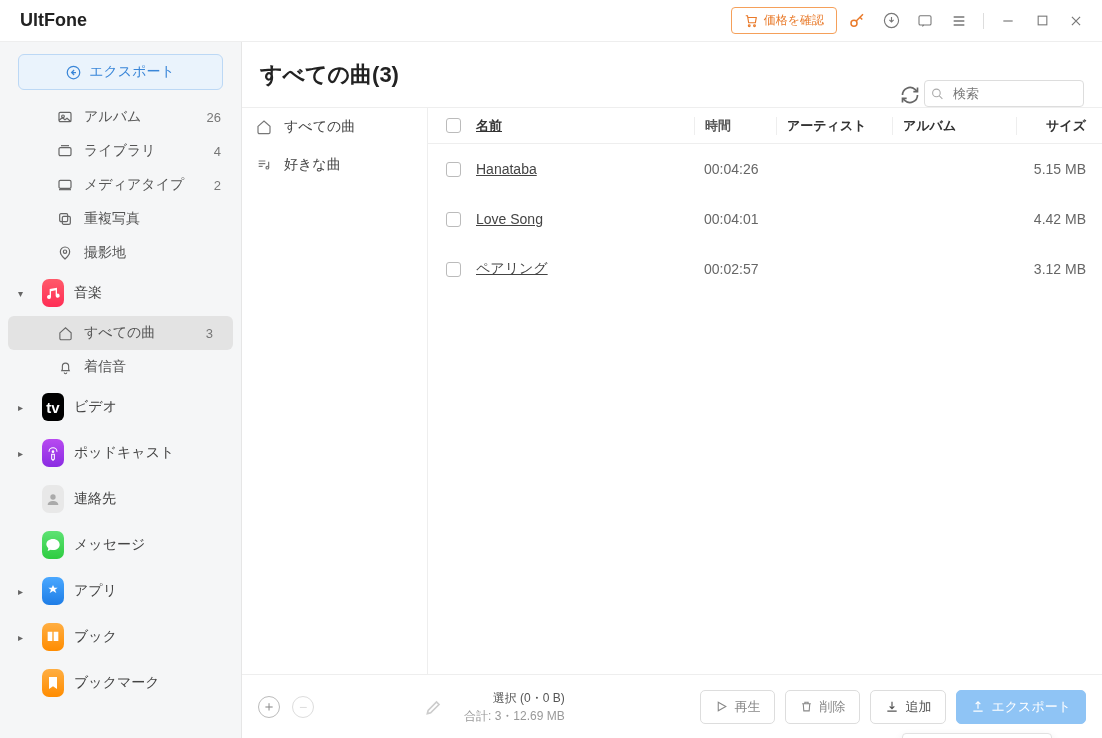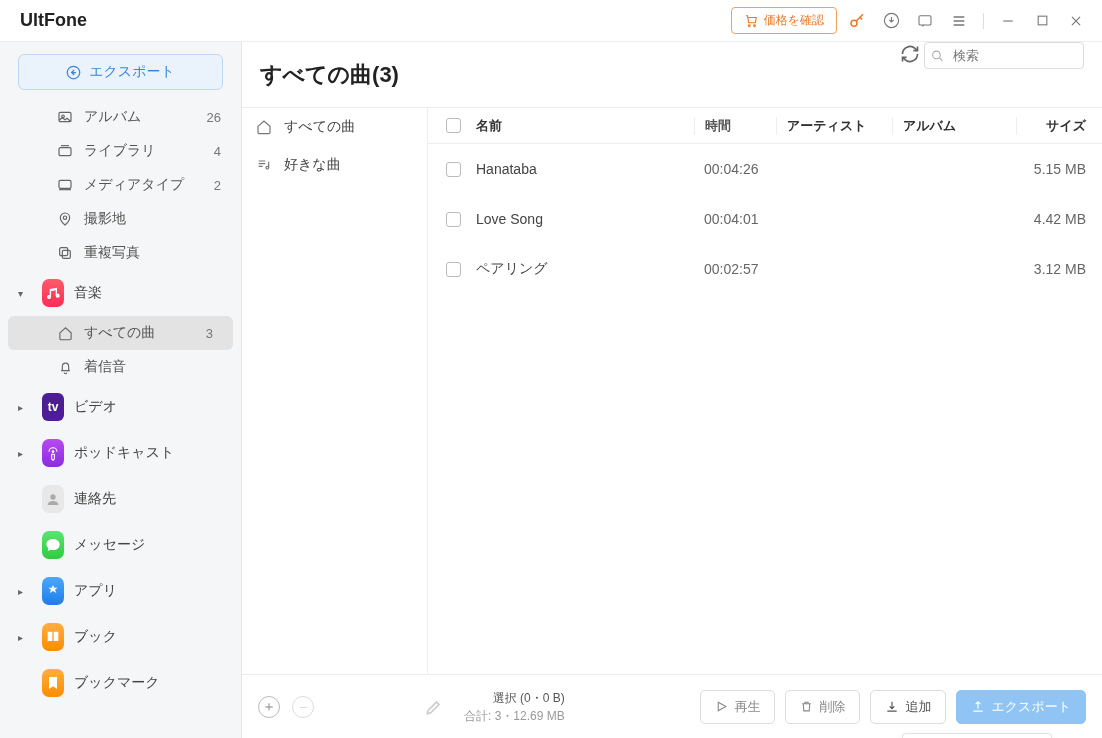"検索" div { align-items: flex-start -> flex-end }
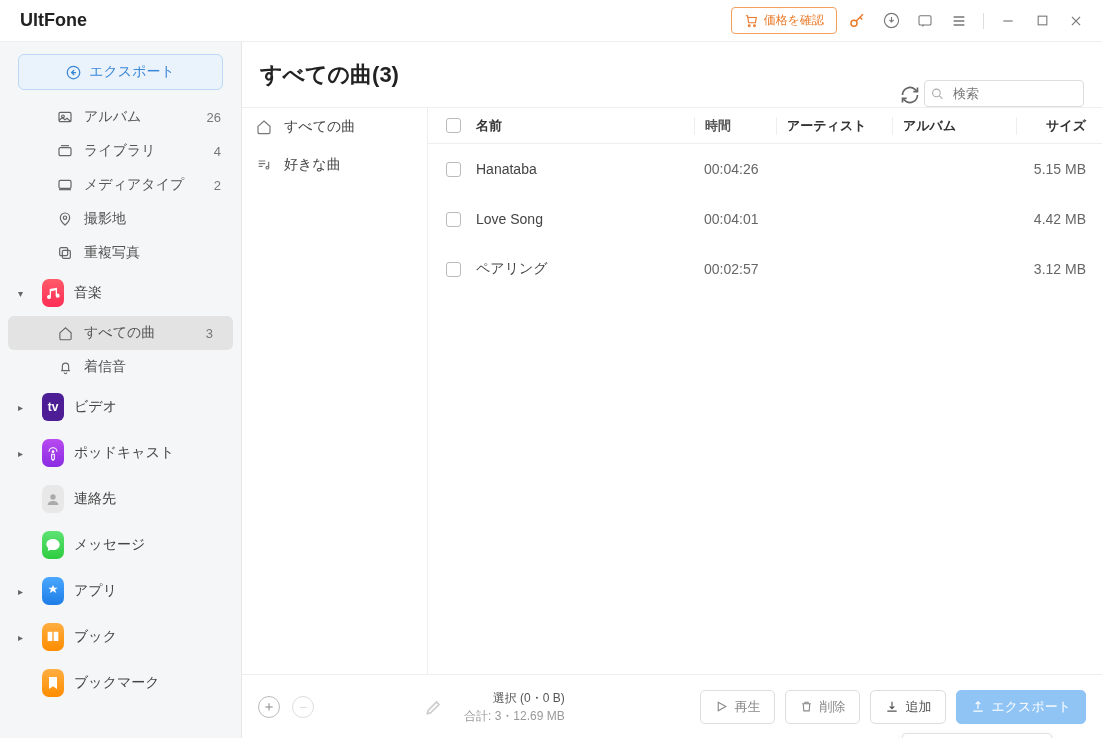"名前" .col-name { text-decoration: none -> underline }
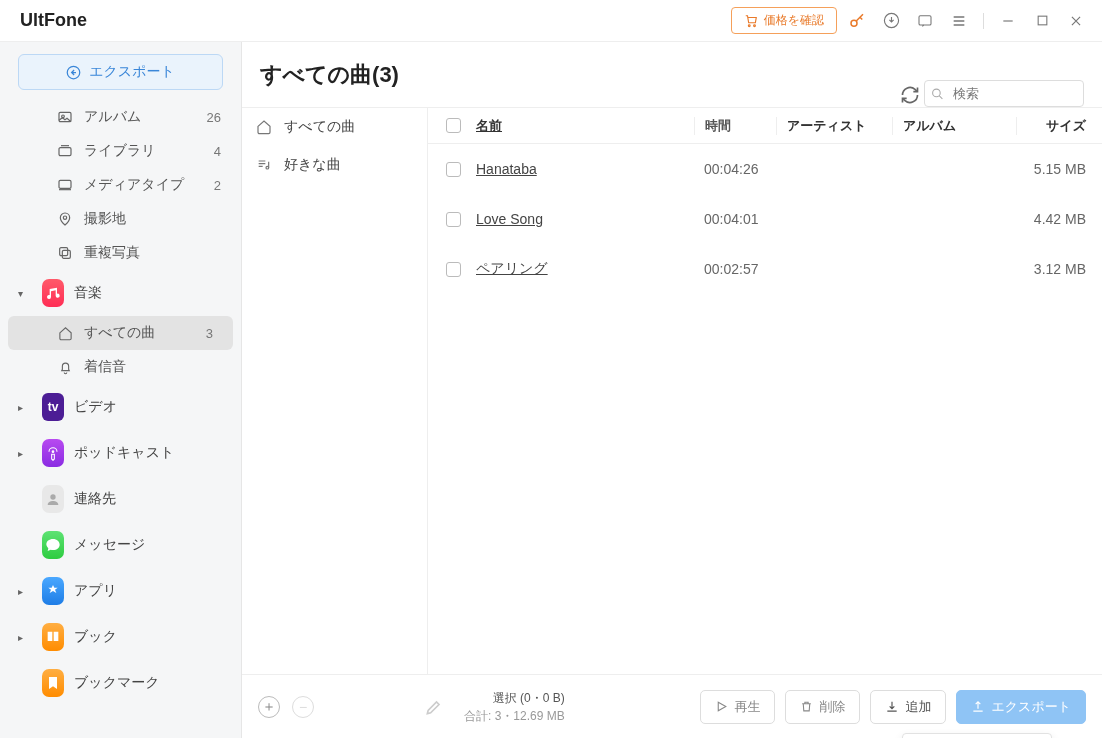"撮影地" div.nav-item { order: before "重複写真" -> after "重複写真" }
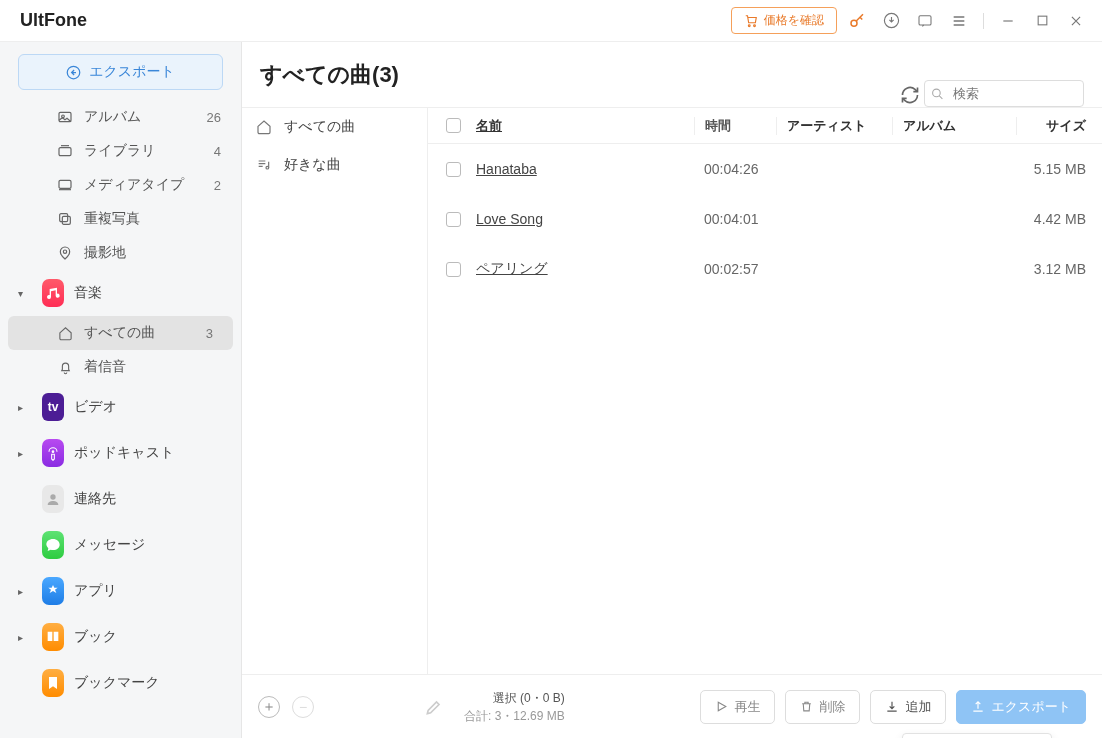"tv" .ico-atv { background: #4c1d95 -> #000000; font-size: 12px -> 15px }
